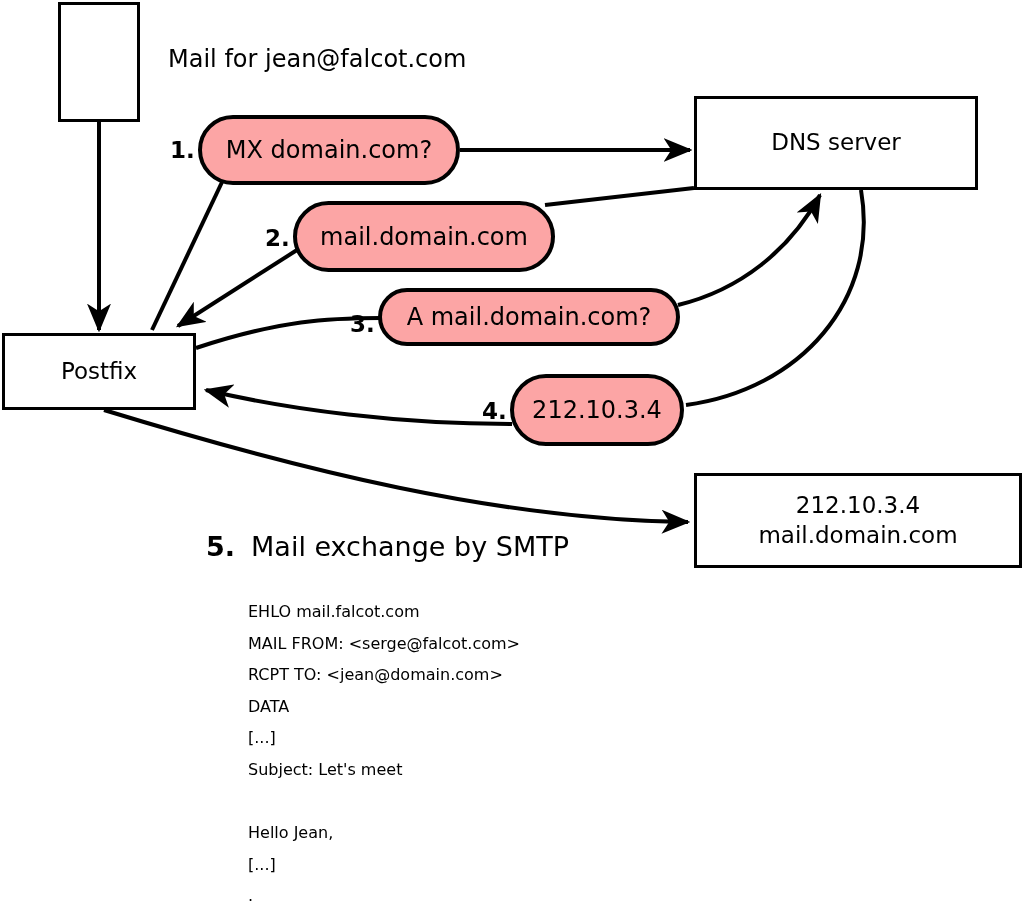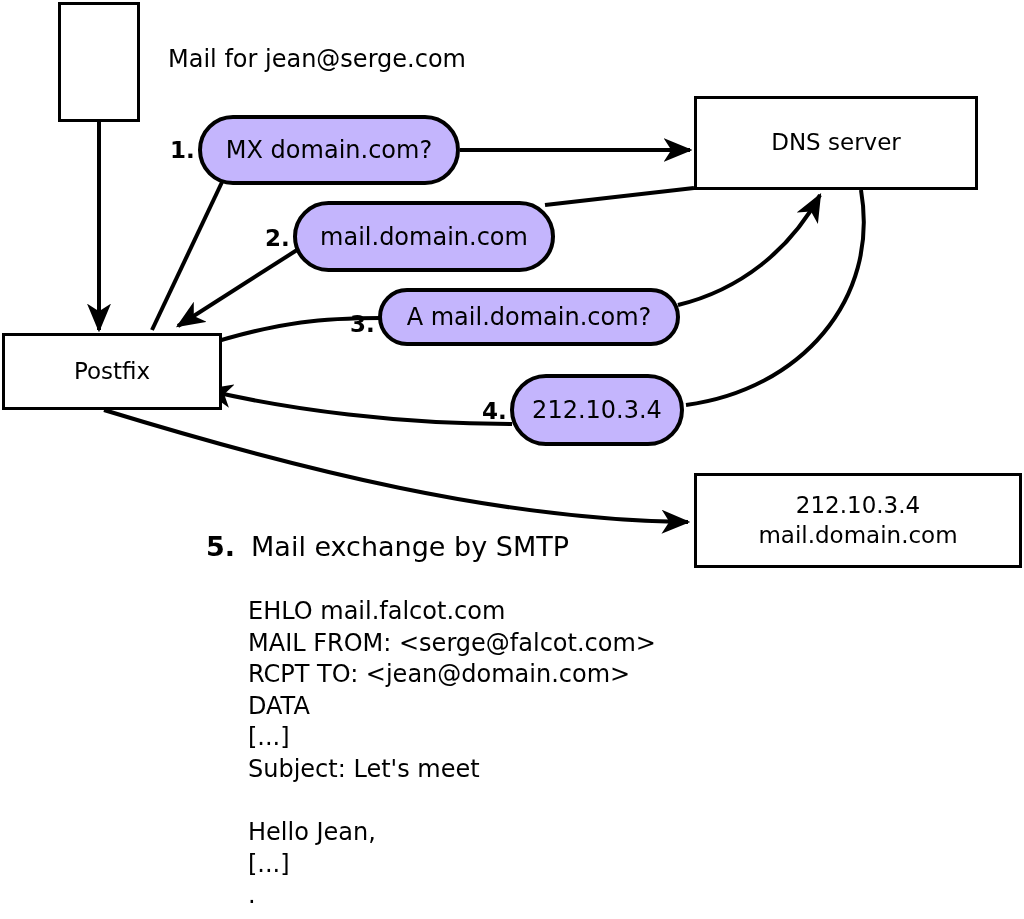"Mail for jean@serge.com" div.caption { text: jean@serge.com -> jean@falcot.com }
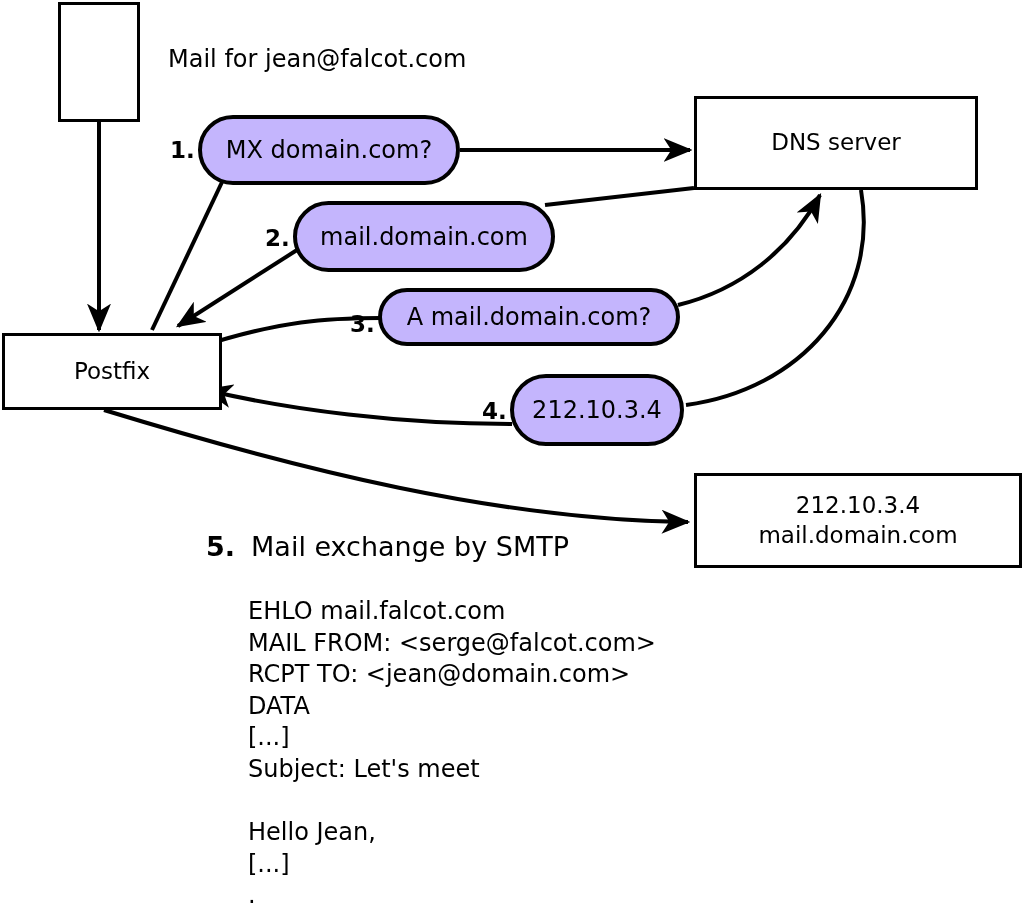"MX domain.com?" .node-pill { background: #c4b5fd -> #fca5a5 }
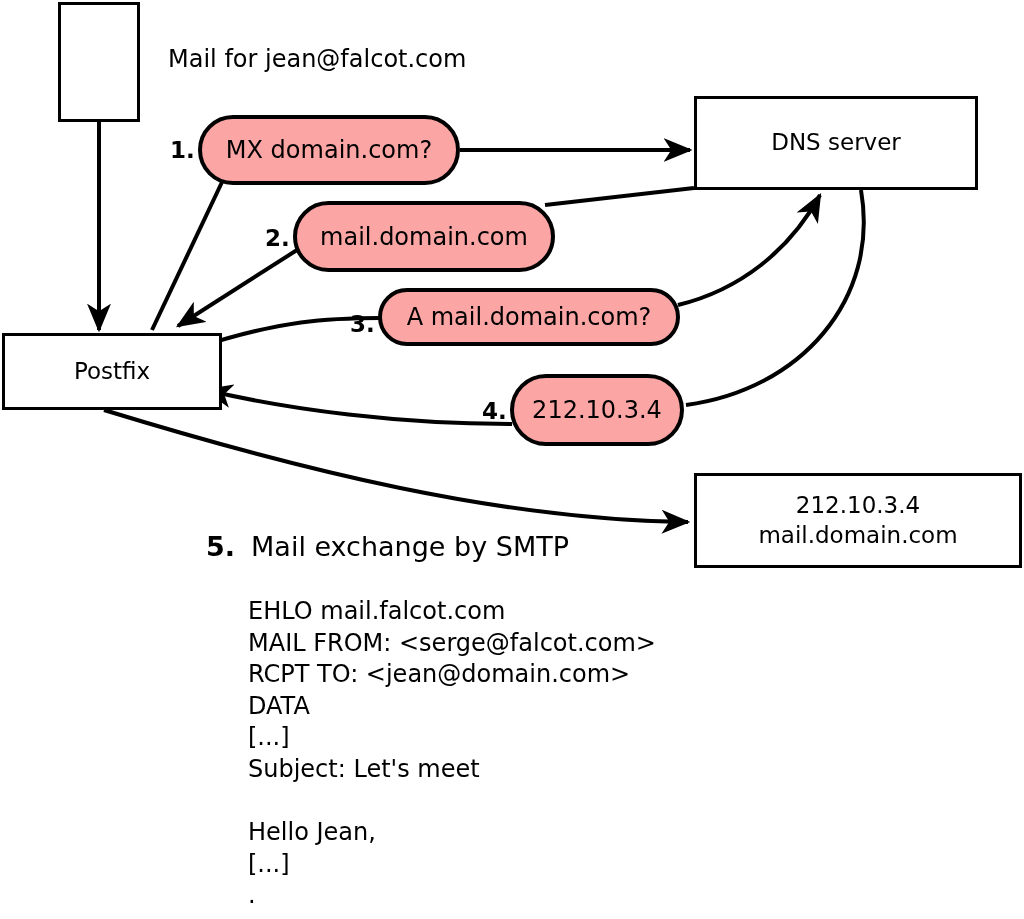"Postfix" div.node-rect { width: 220px -> 194px }
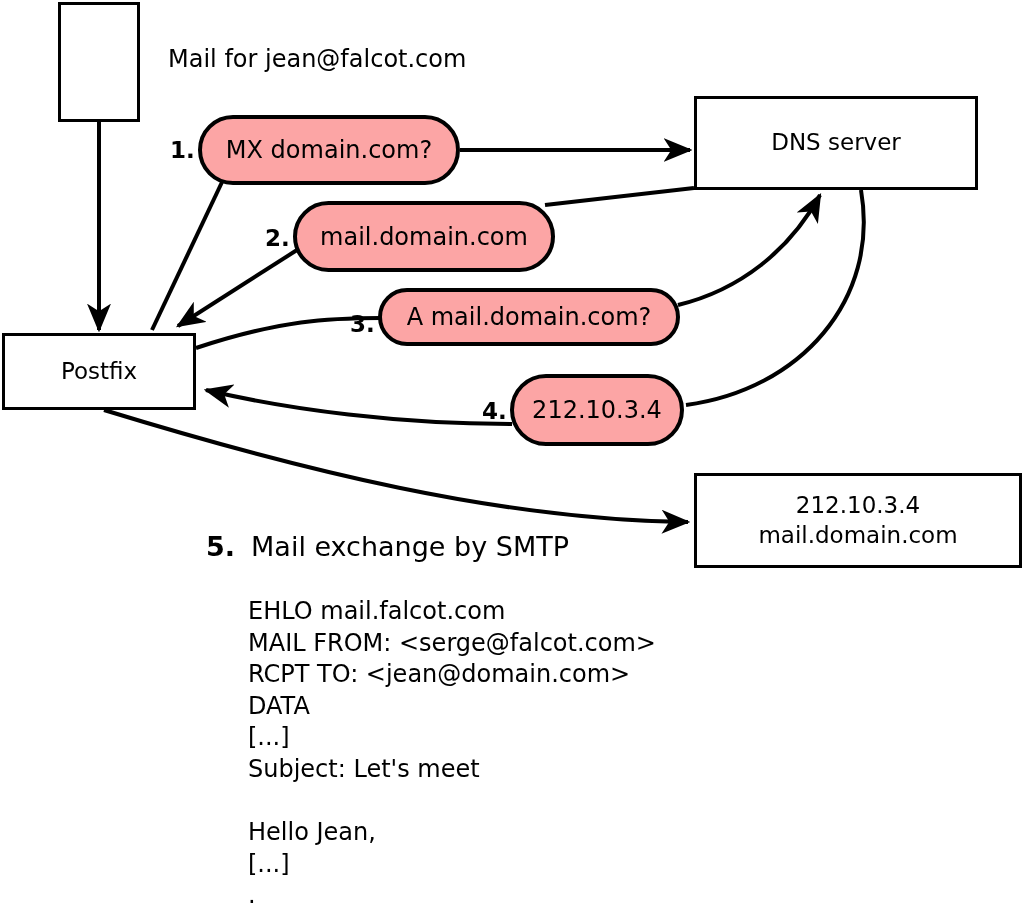"EHLO mail.falcot.com" .transcript { font-size: 24px -> 16px }
